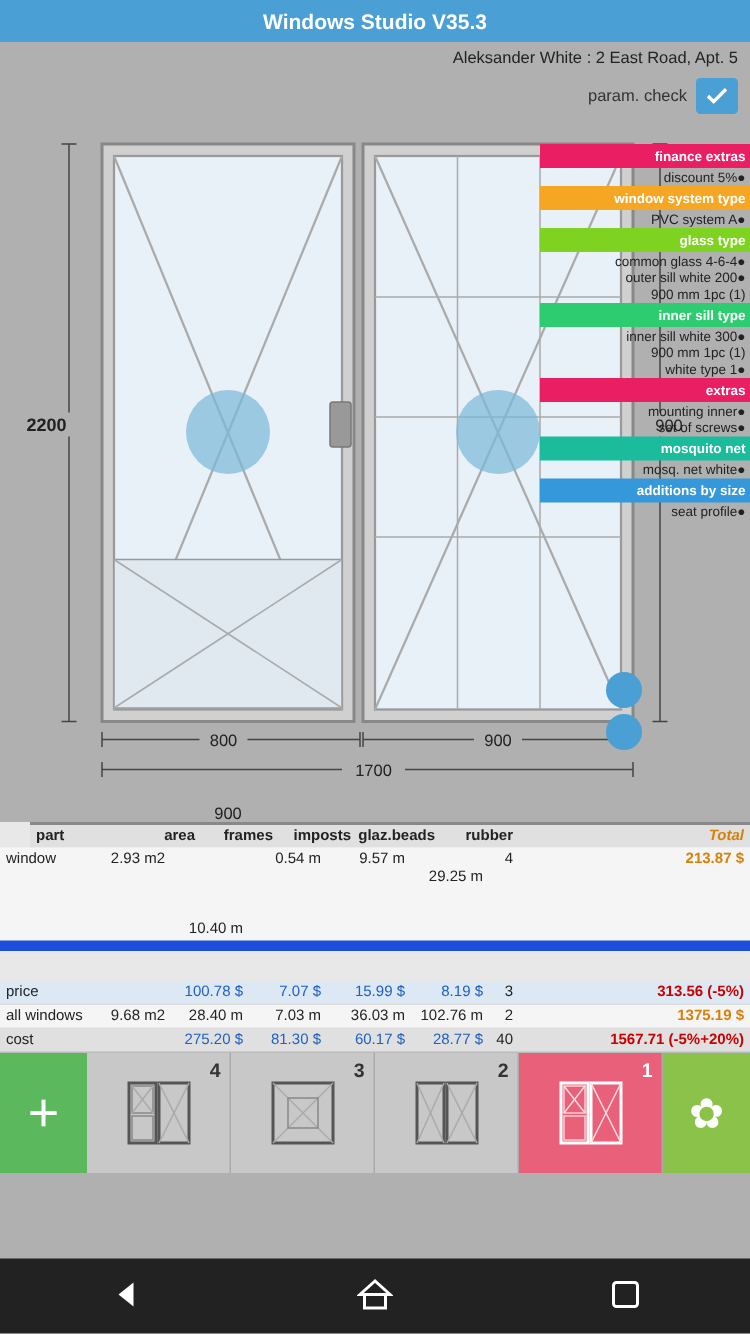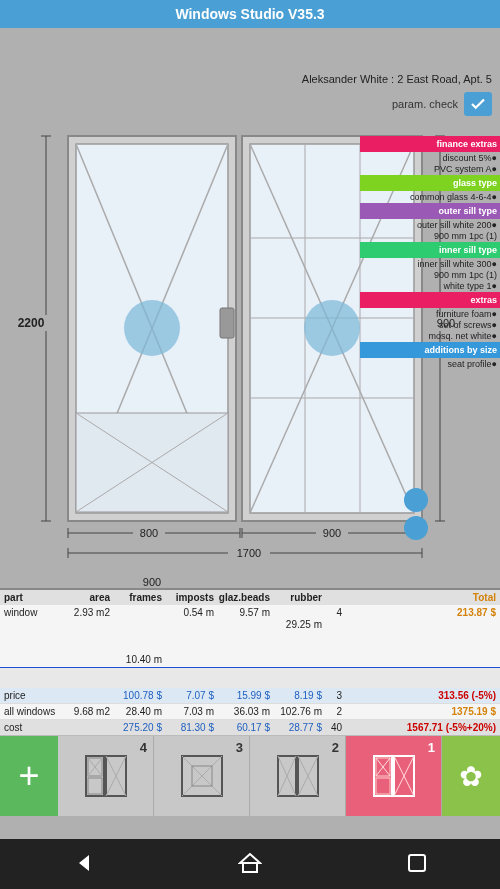"Aleksander White : 2 East" #subheader { margin-top: 40px -> none }
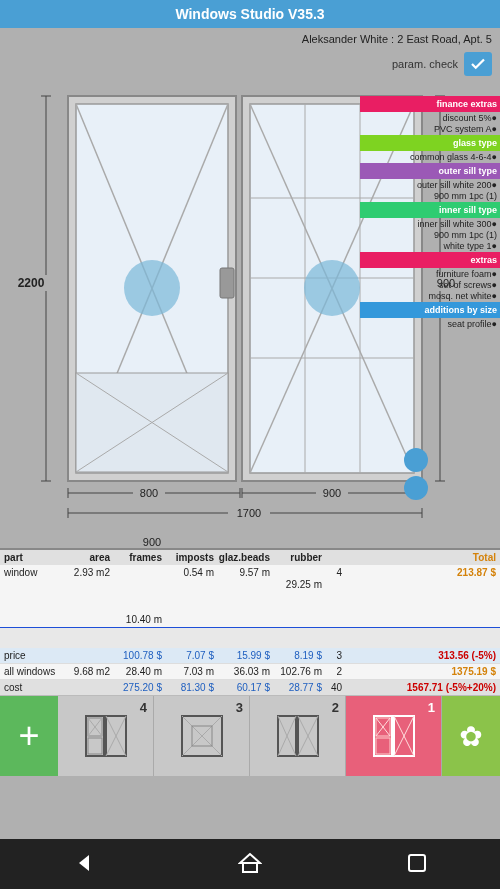"window system type" div.label-btn { html: none -> <div>window system type</div> }
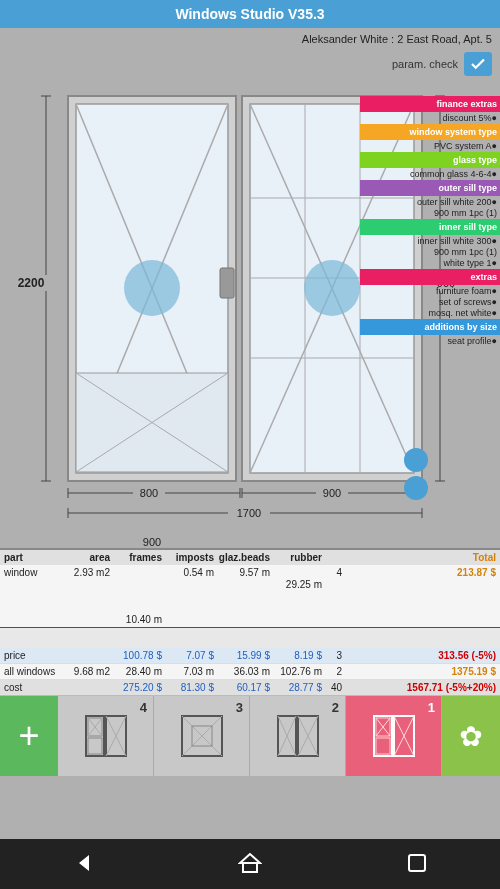"outer sill type" div.label-btn { html: <div>outer sill type</div> -> none }
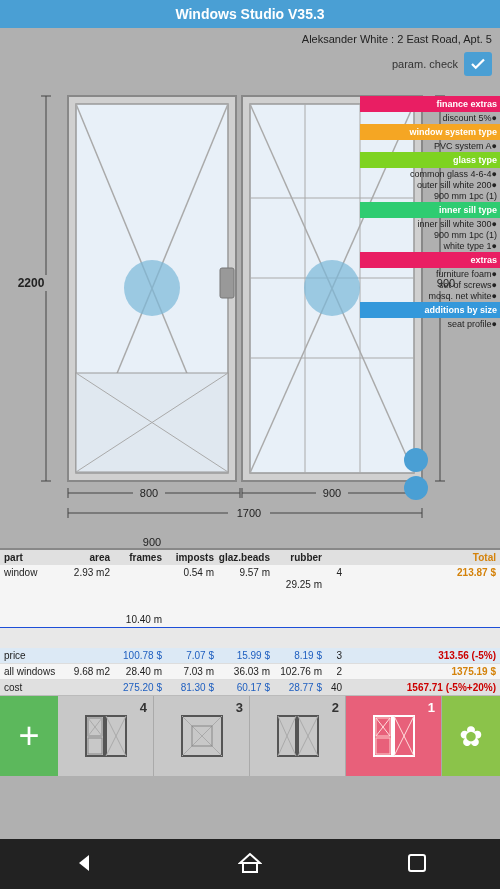"furniture foam●" div { text: furniture foam -> mounting inner }
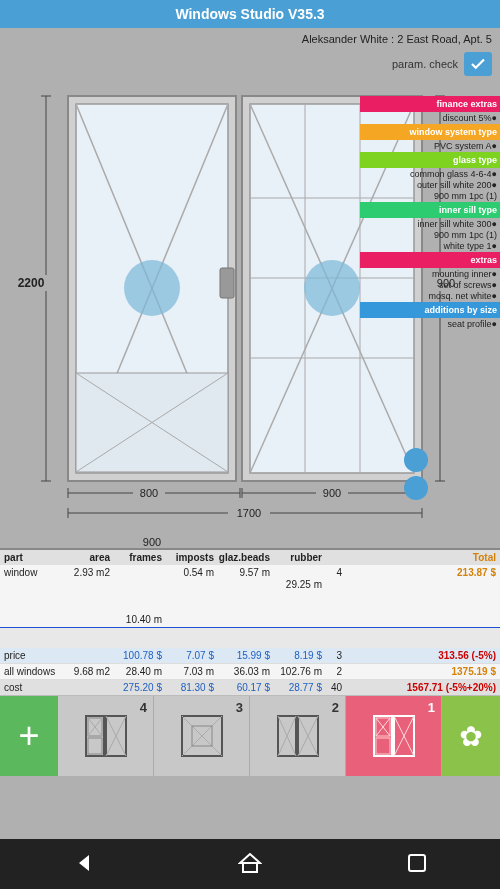"mosquito net" div.label-btn { html: none -> <div>mosquito net</div> }
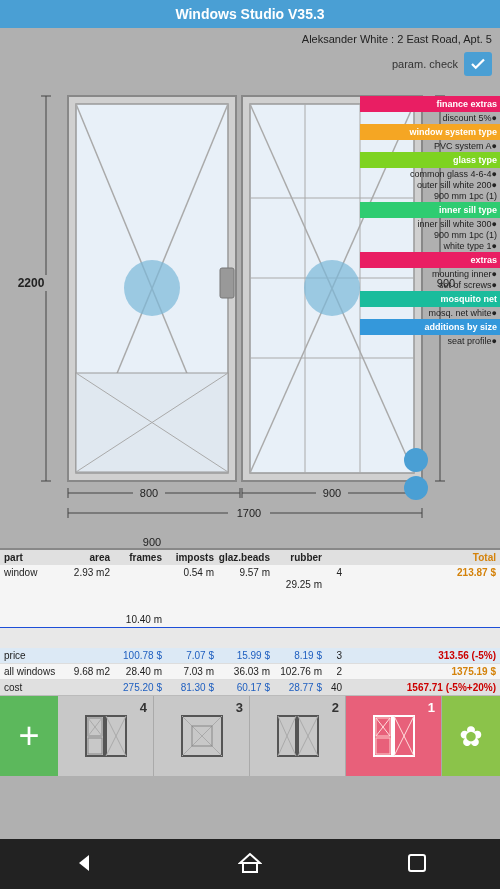"part" #table-header { margin-left: none -> 20px }
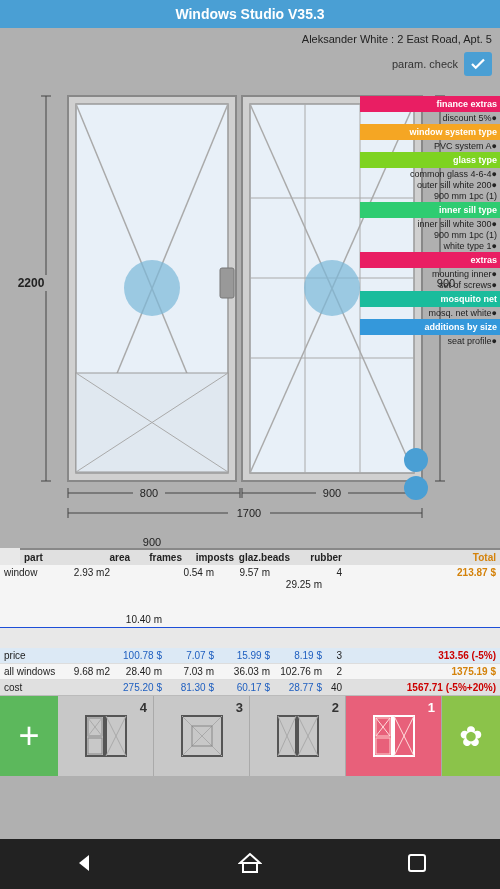"Total" div.th { font-style: none -> italic }
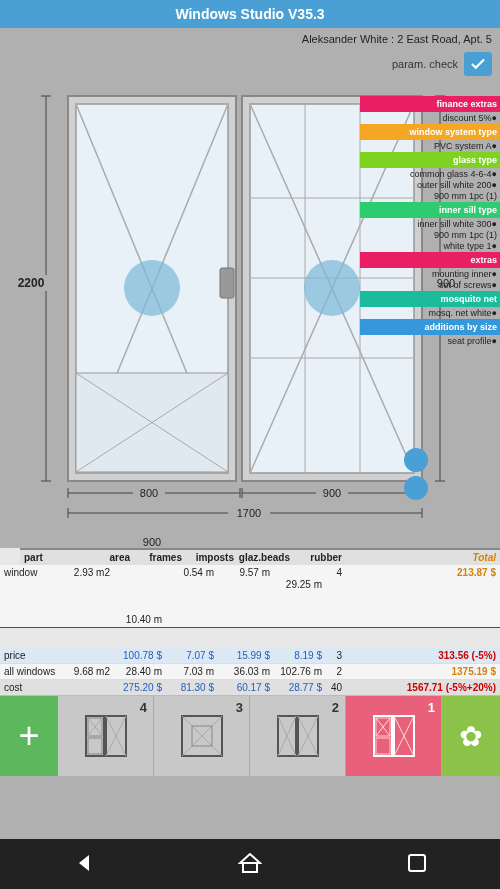"window" div.trow { border-bottom: 1px solid #1d4ed8 -> 7px solid #1d4ed8 }
